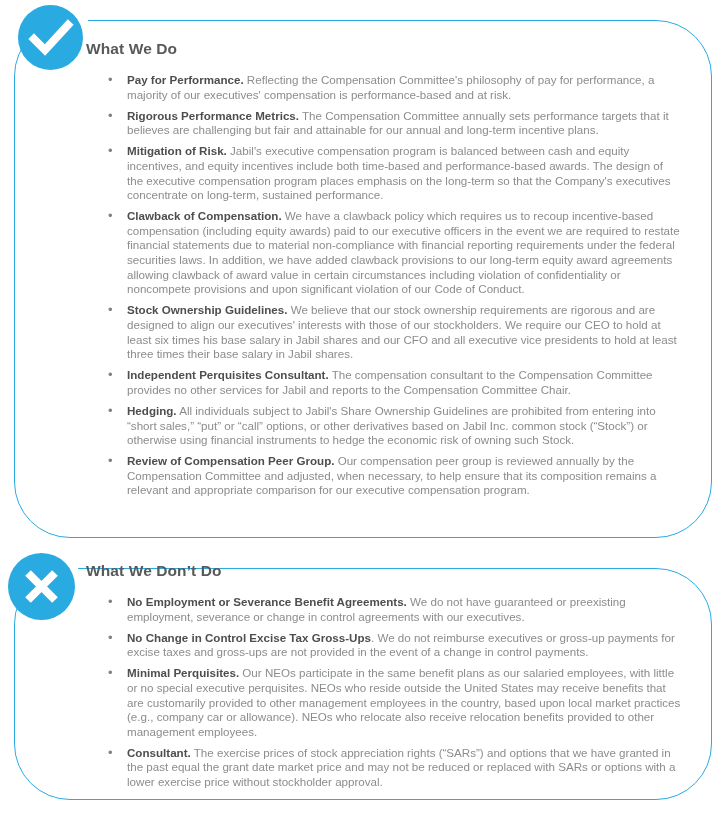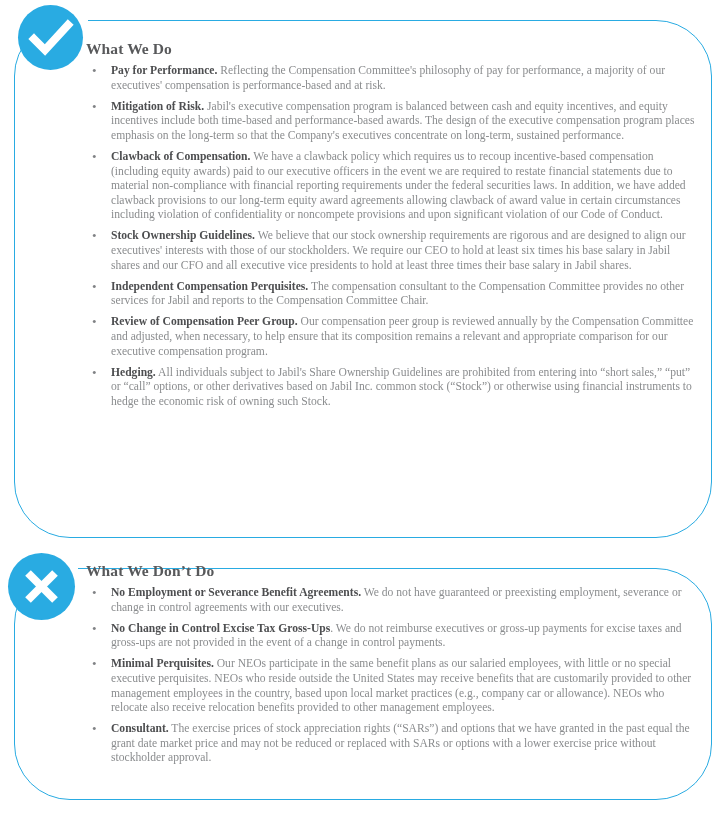"What We Do" .content { font-family: Liberation Serif, serif -> none }
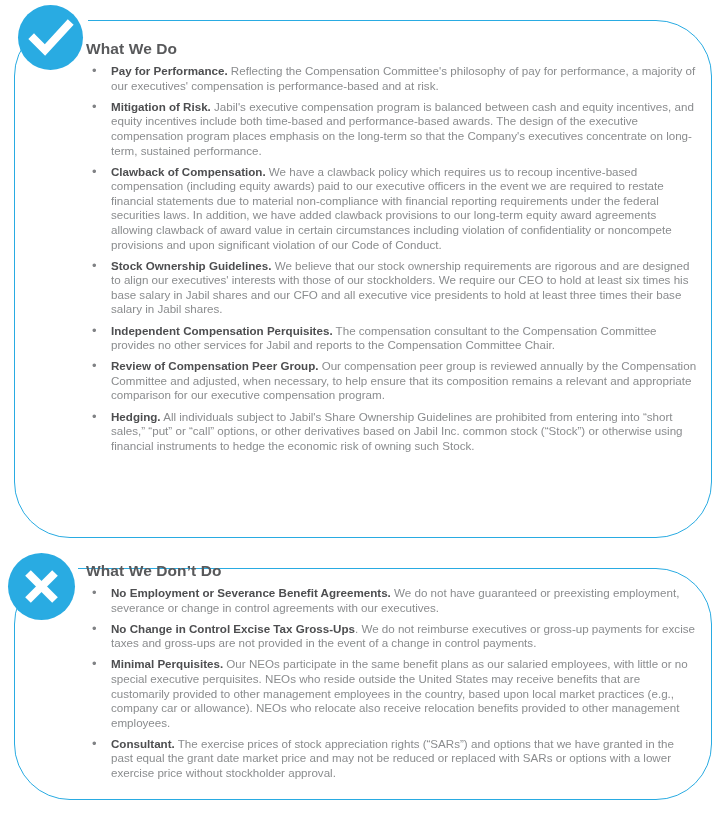"Pay for Performance. Reflecting the" ul.bullets { margin: 0 -> 16px }
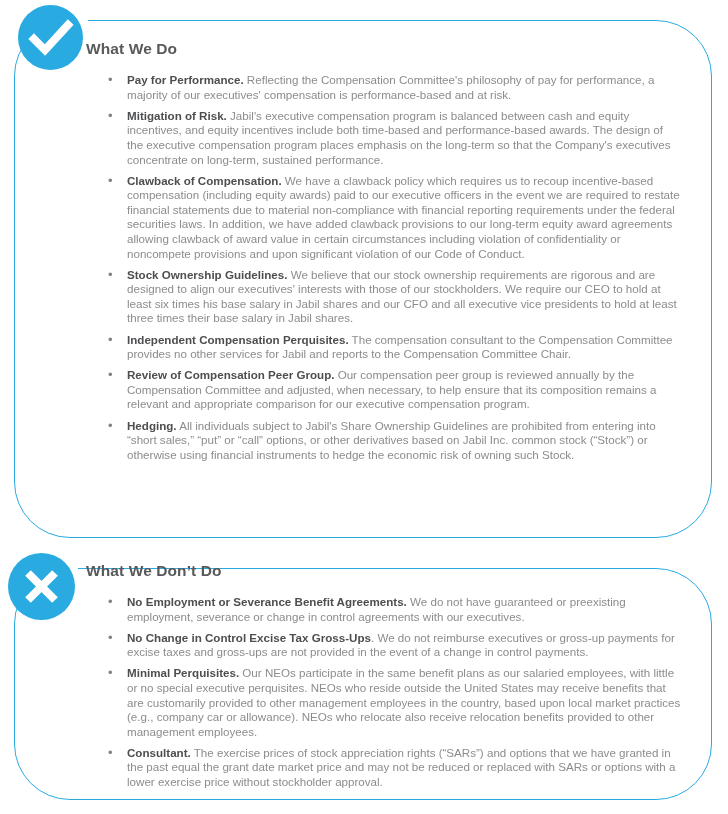"Rigorous Performance Metrics. The" li { html: none -> <li> <span>Rigorous Performance Metrics.</span><span> The Compensation Committee annually sets performance targets that it believes are challenging but fair and attainable for our annual and long-term incentive plans.</span> </li> }
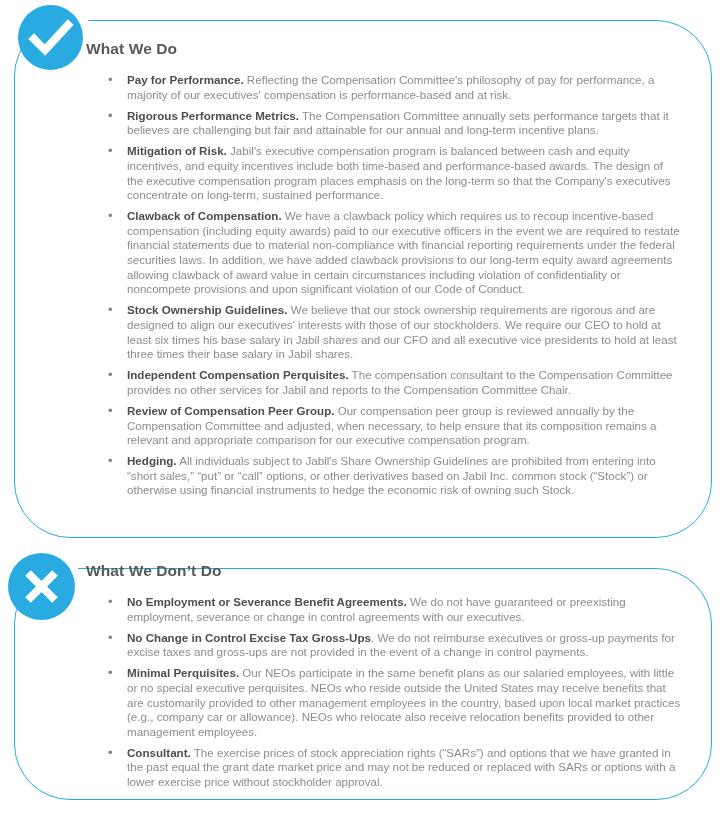"Independent Compensation Perquisites." span.lead { text: Compensation Perquisites -> Perquisites Consultant }
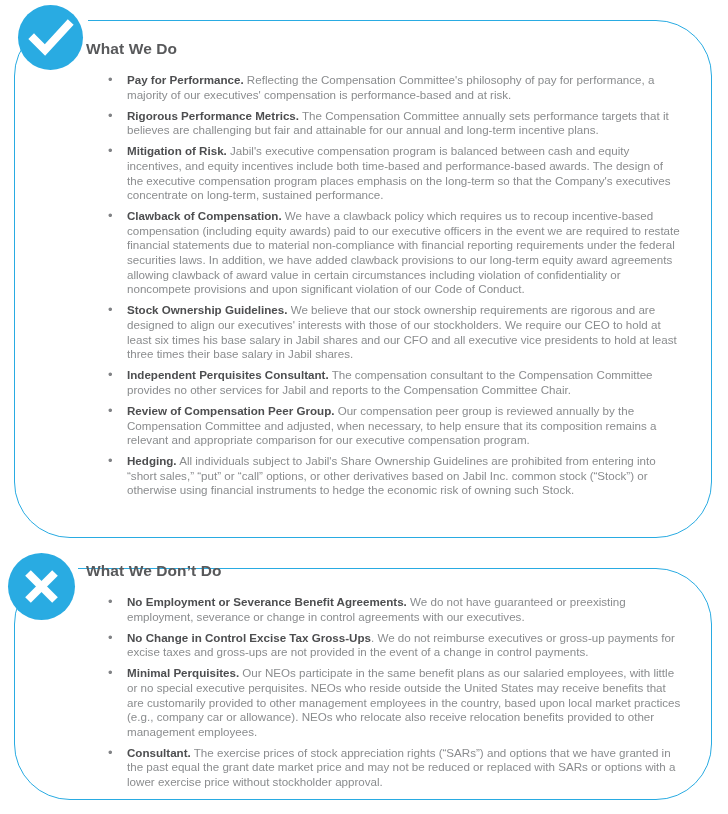"Review of Compensation Peer Group." li { order: before "Hedging. All individuals subject to" -> after "Hedging. All individuals subject to" }
